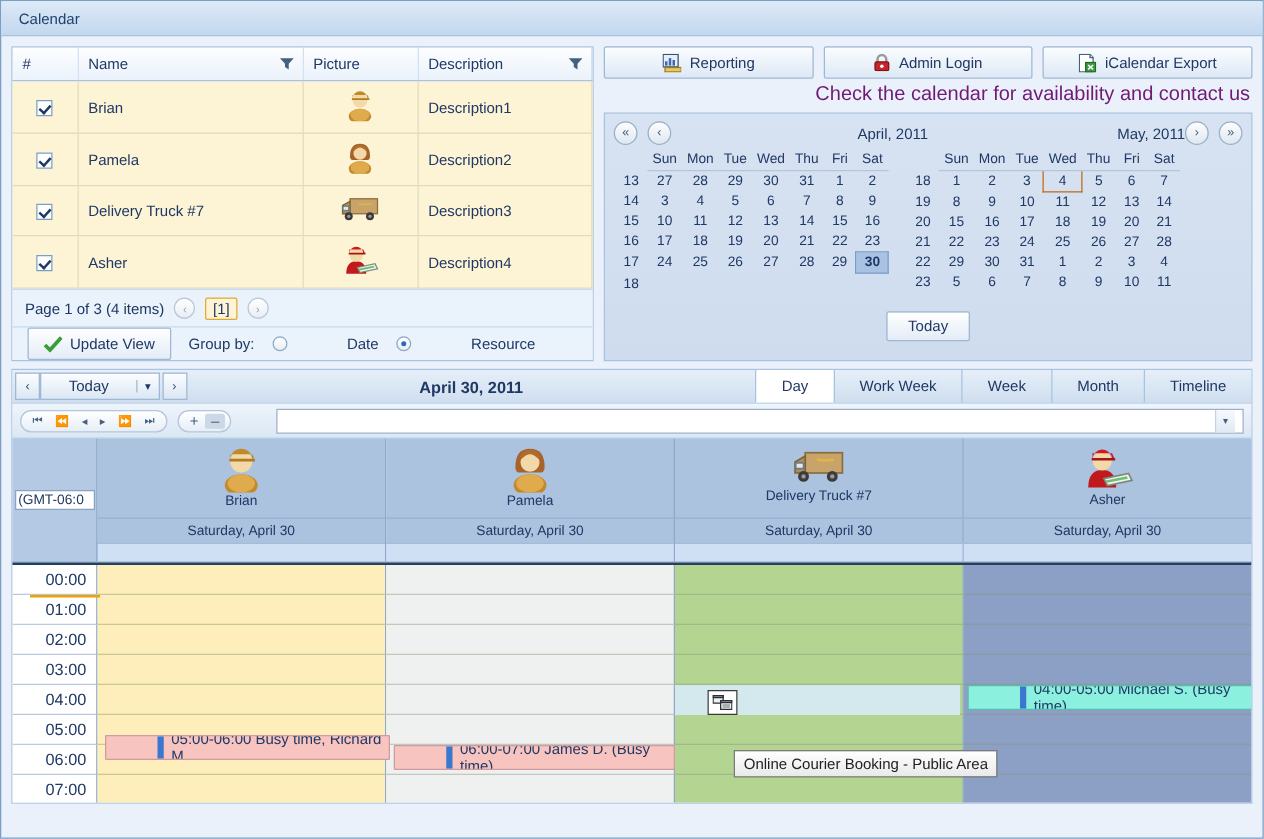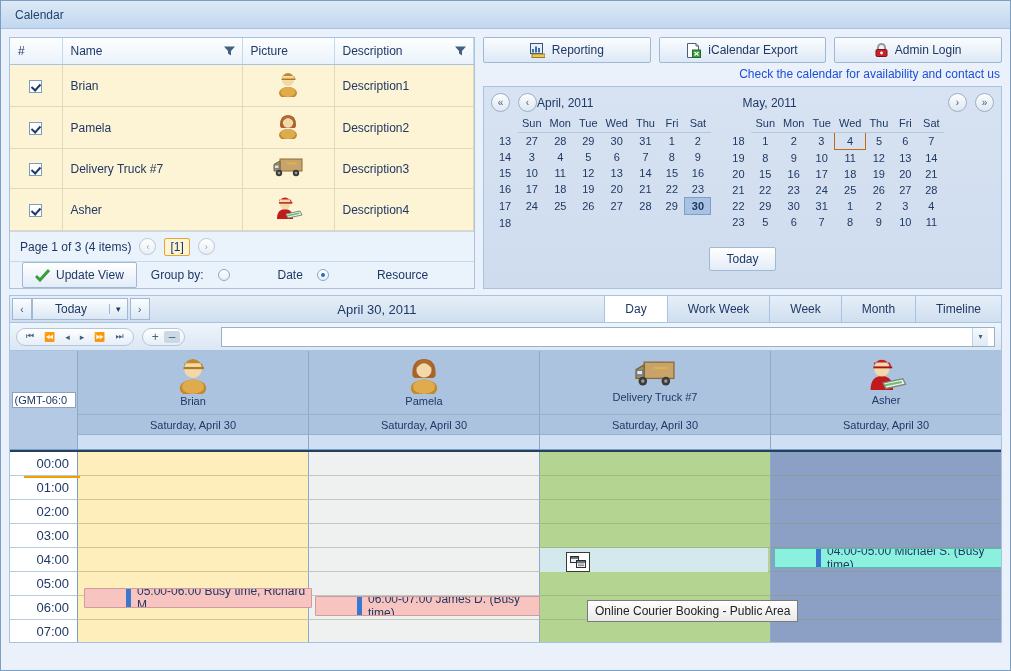"iCalendar Export" div.tbtn { order: before "Admin Login" -> after "Admin Login" }
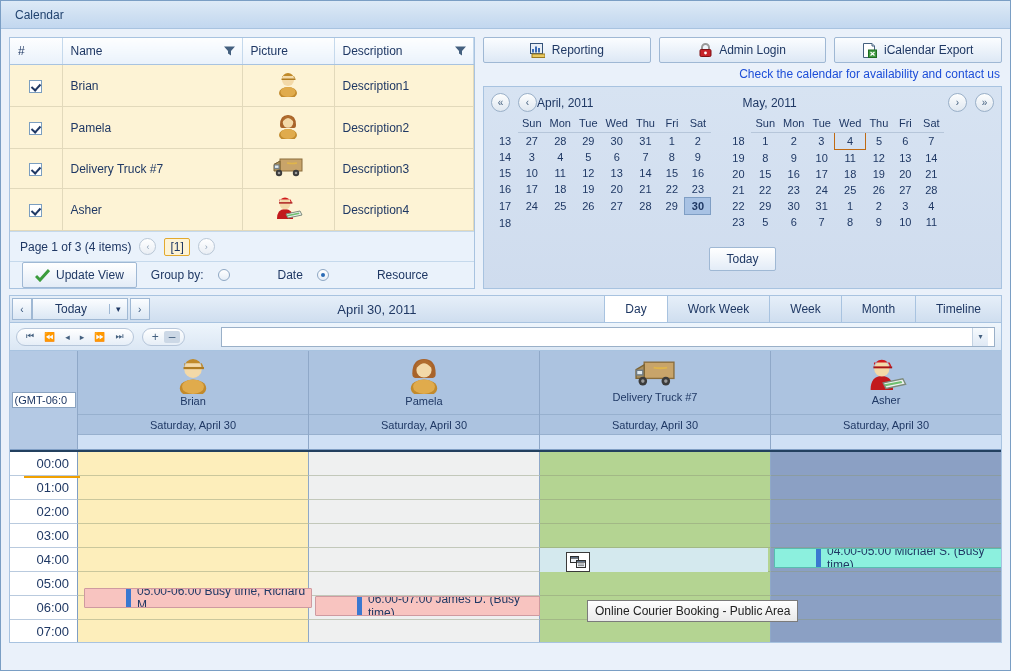"Check the calendar for availability" .tagline { color: #1d4ed8 -> #701a75; font-size: 12px -> 16px }
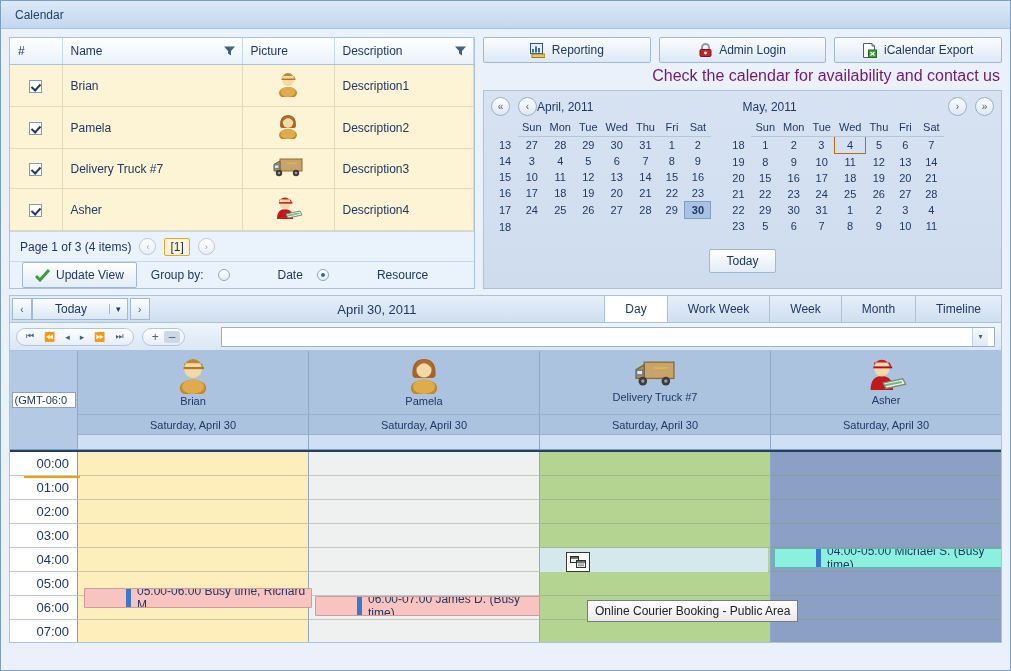"April, 2011" .mtitle { text-align: left -> right }
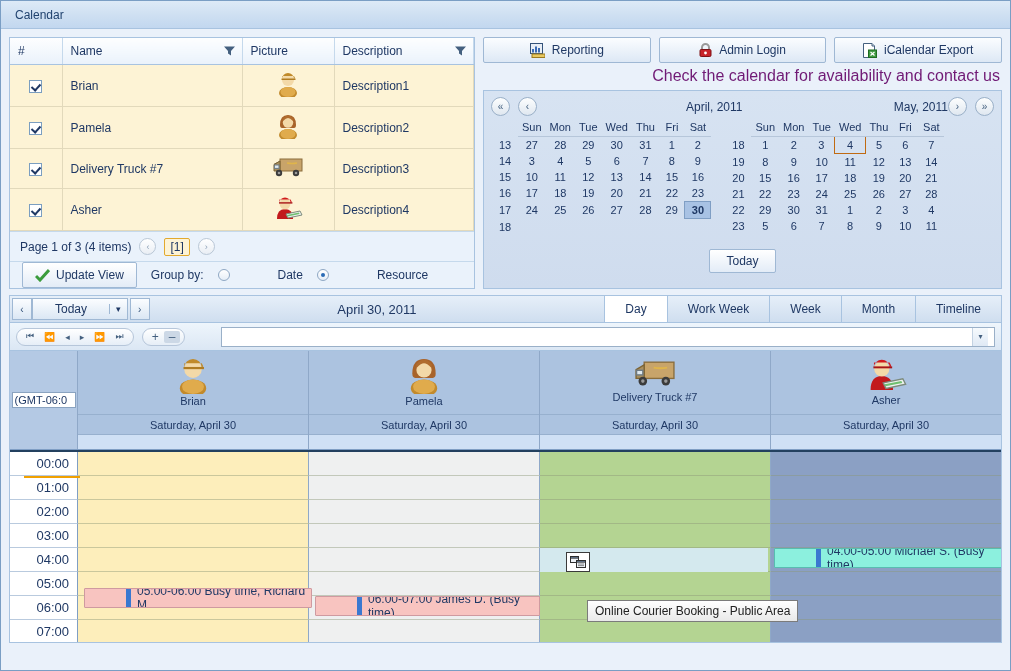"April 30, 2011" .sch-date { font-weight: none -> bold }
